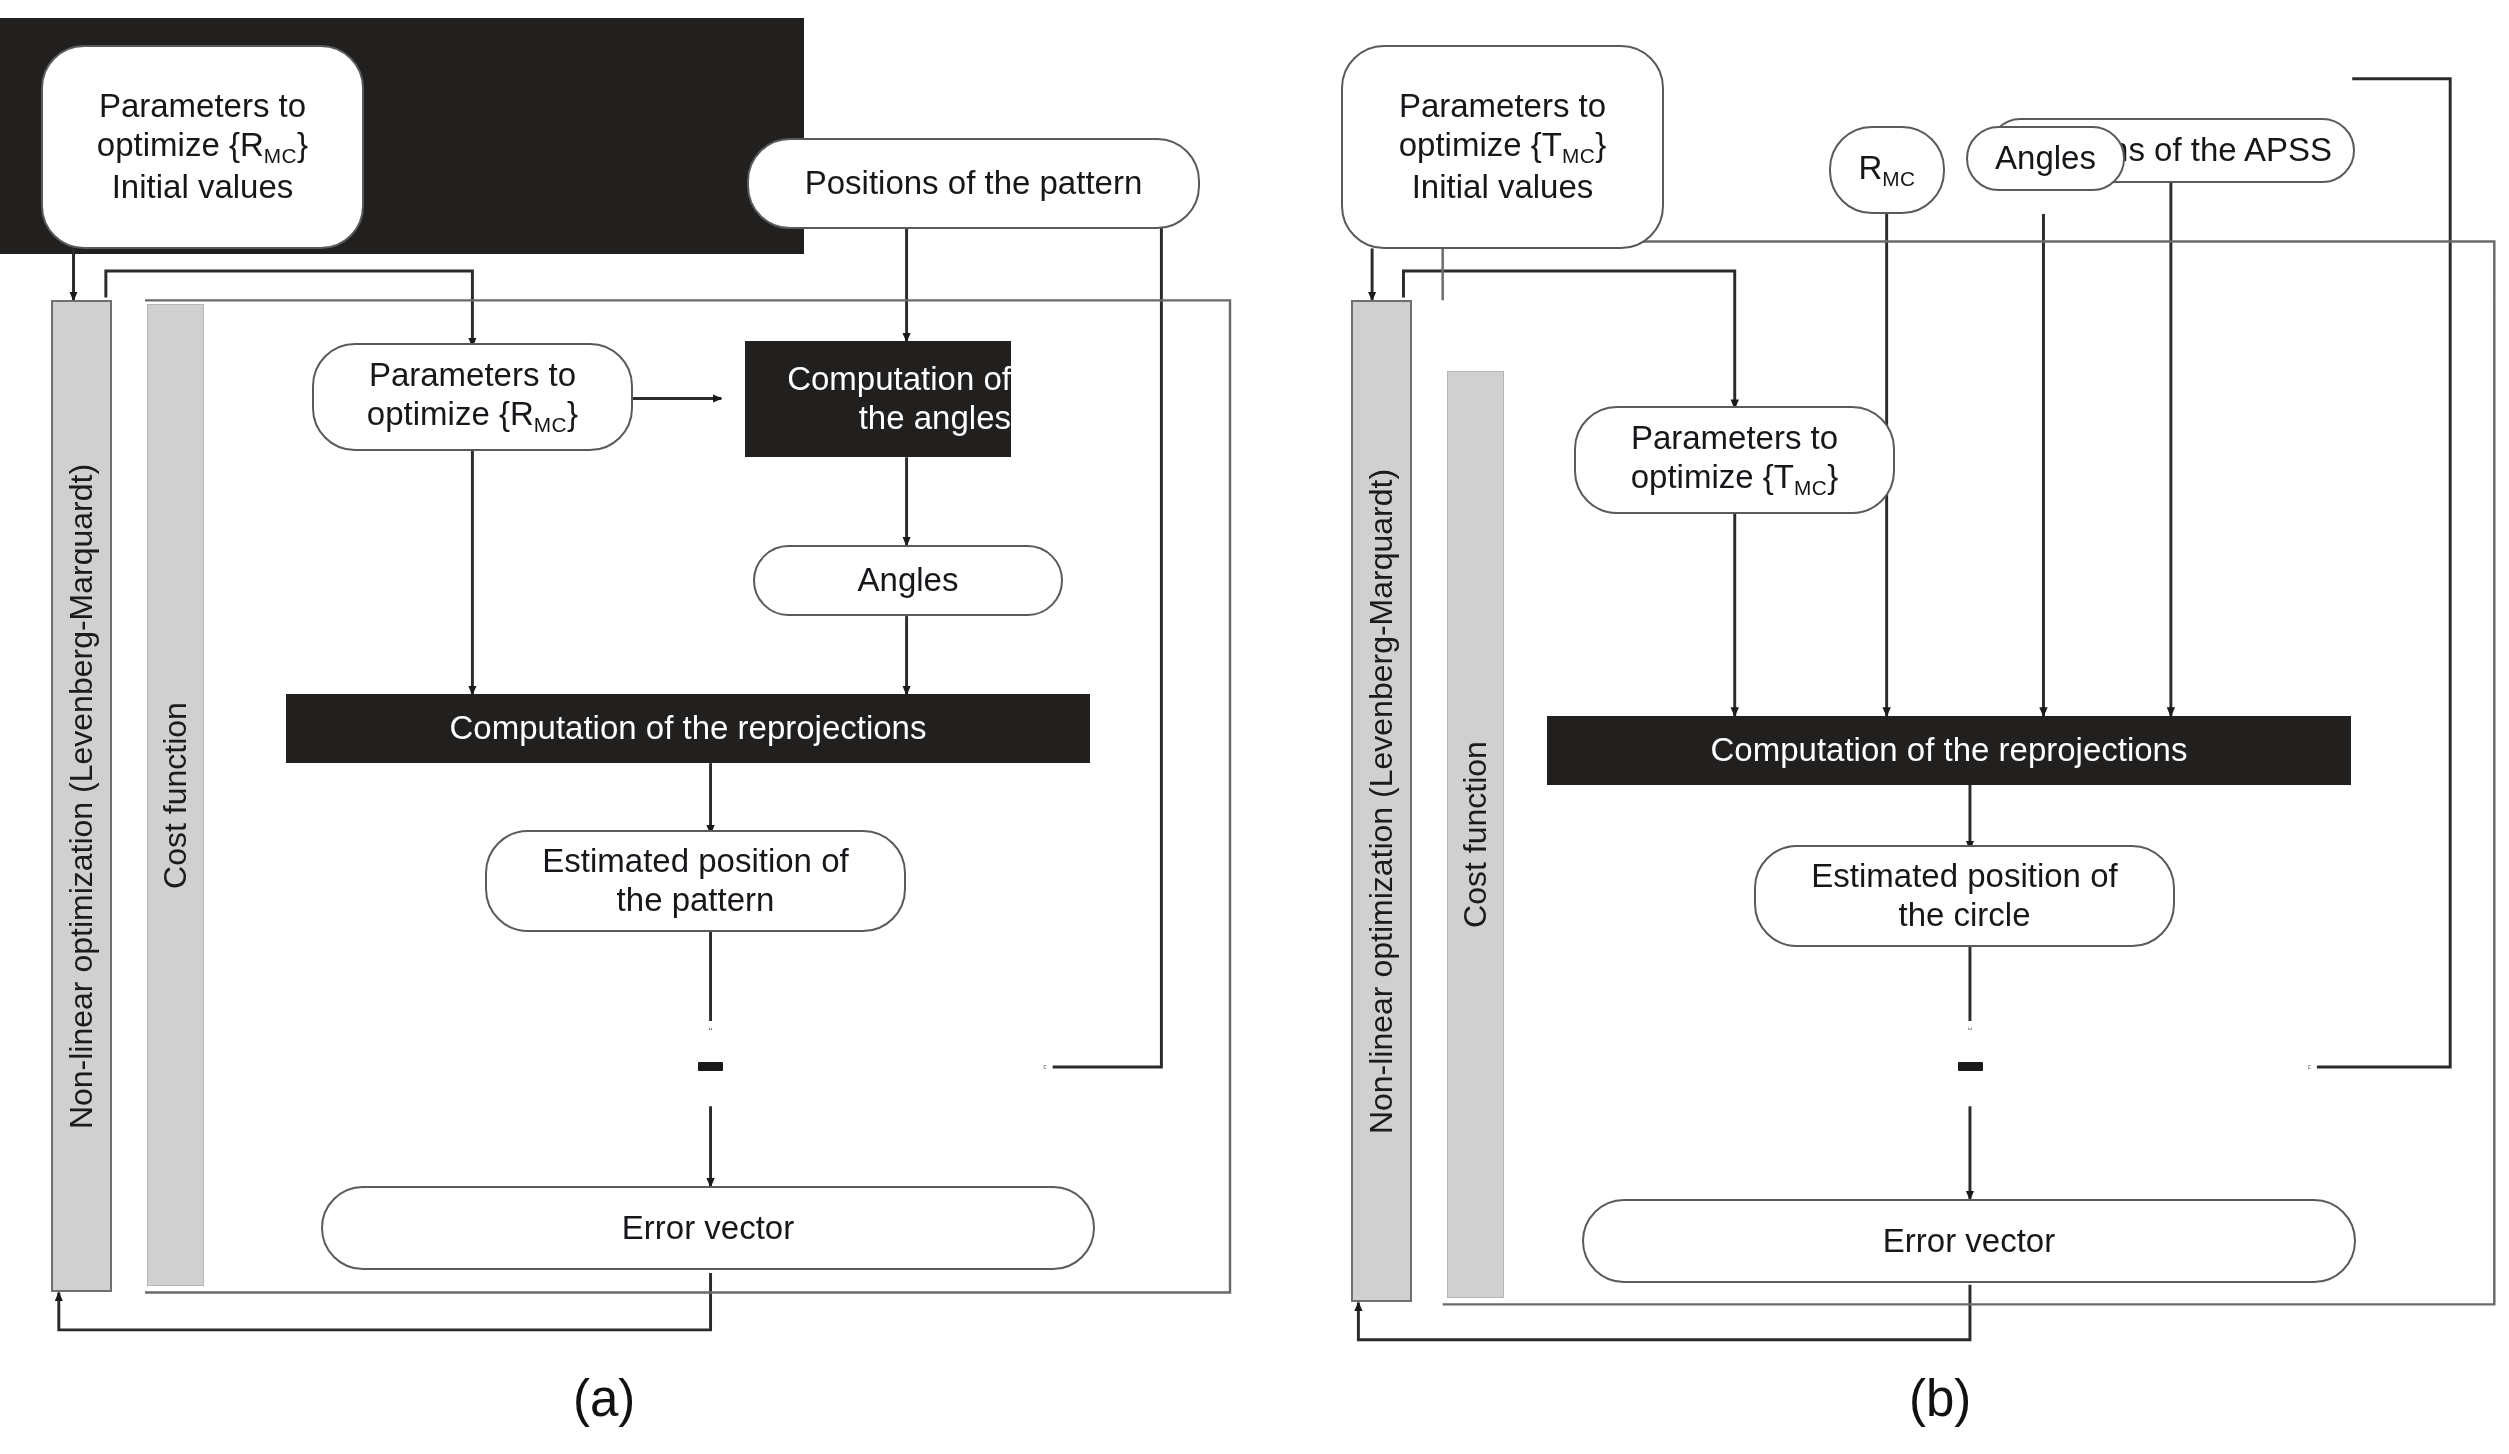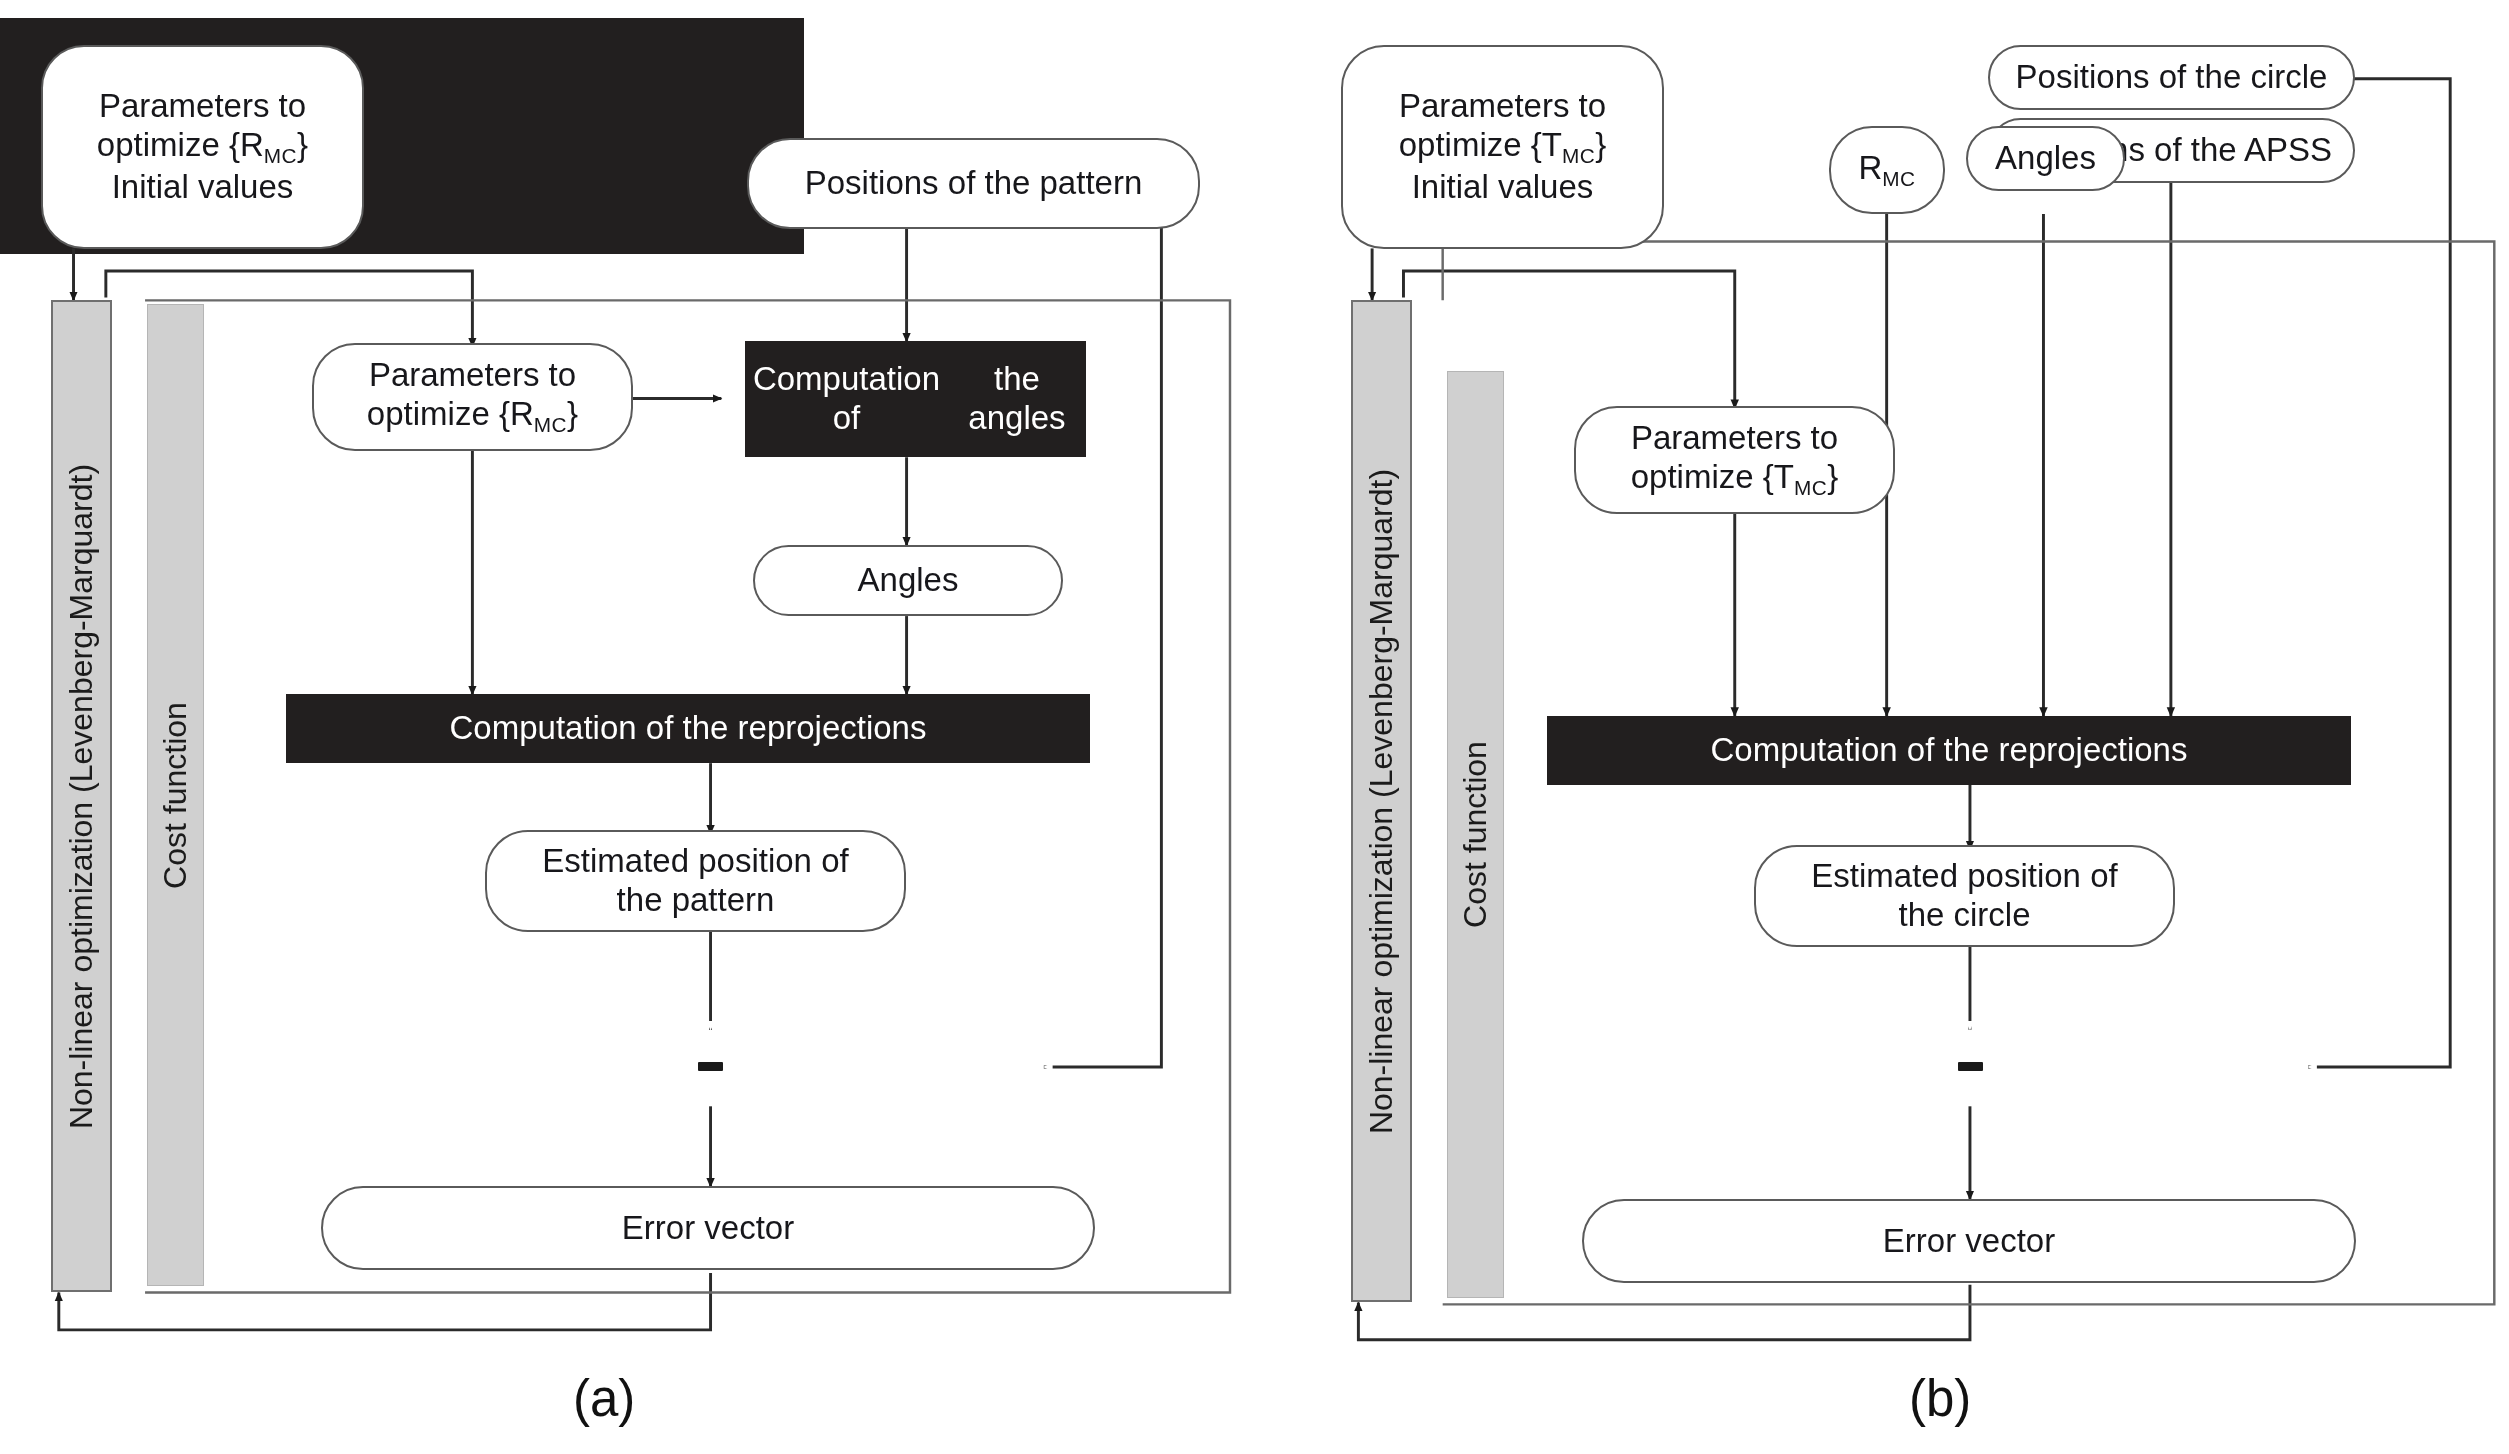"Positions of the circle" div.node { html: <div> <span>Positions of the circle</span> </div> -> none }
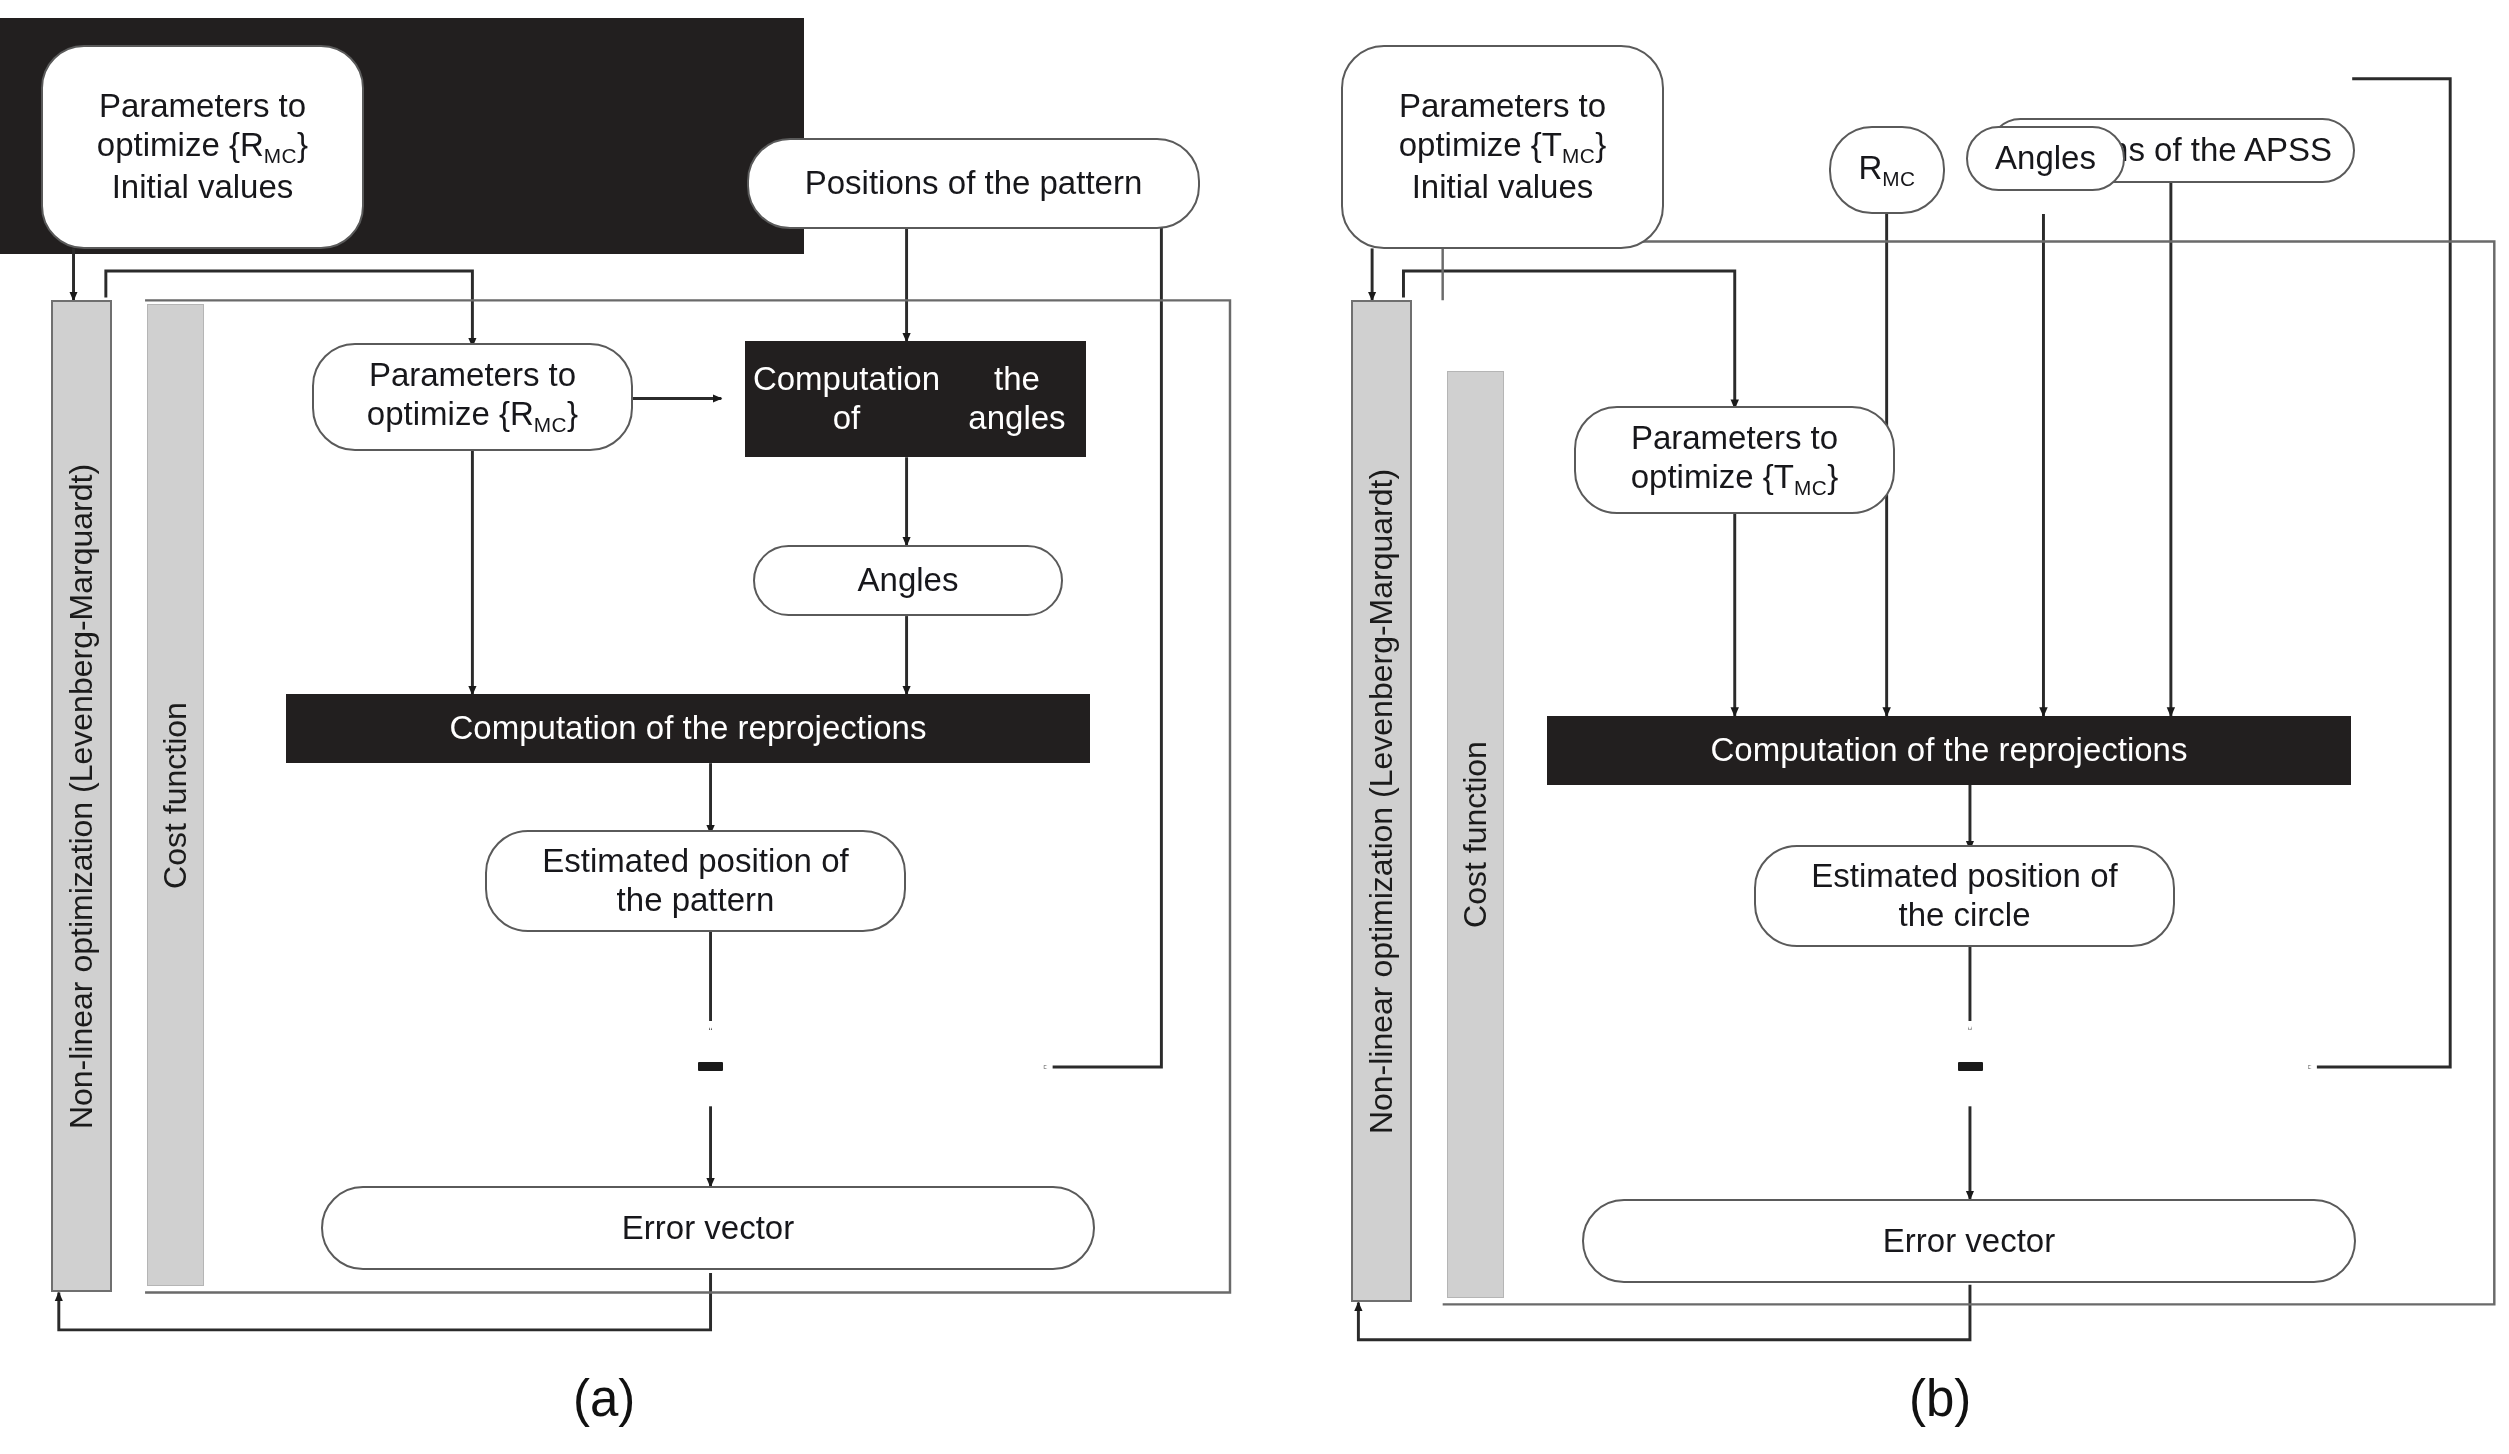"Computation of" div.node { align-items: none -> flex-end; flex-direction: row -> column; width: 341px -> 266px }
